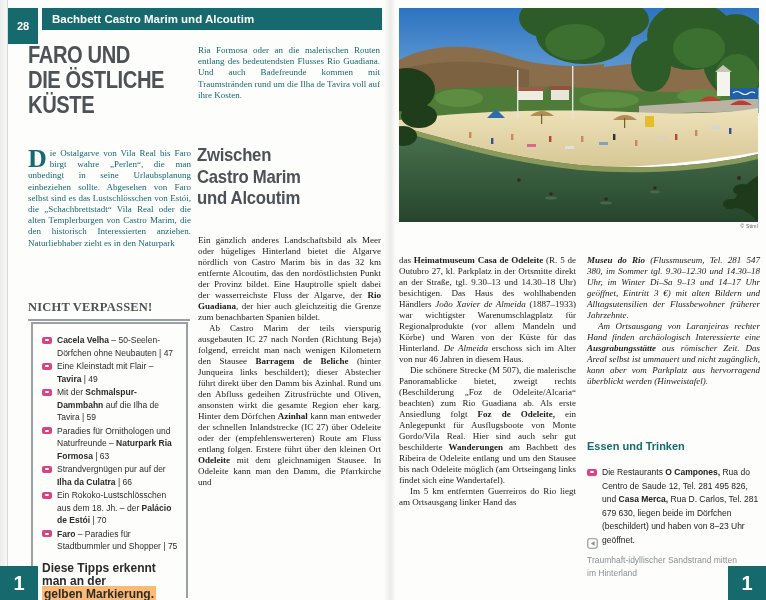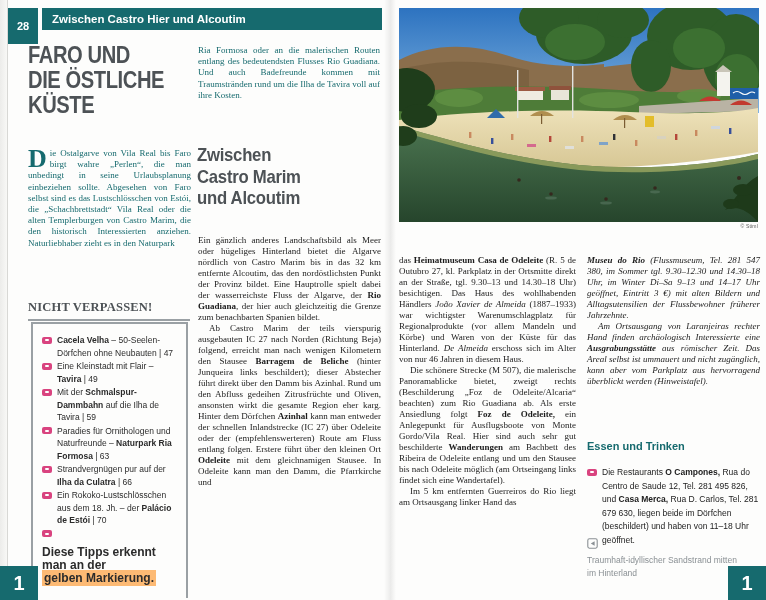"Zwischen Castro Hier und Alcoutim" span { text: Zwischen Castro Hier -> Bachbett Castro Marim }
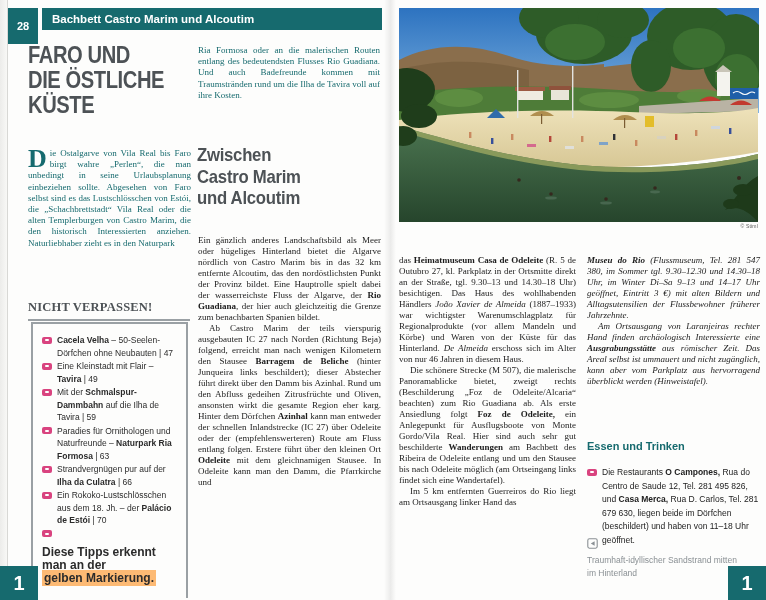"Rua D. Carlos, Tel. 281" span { text: 11–18 -> 8–23 }
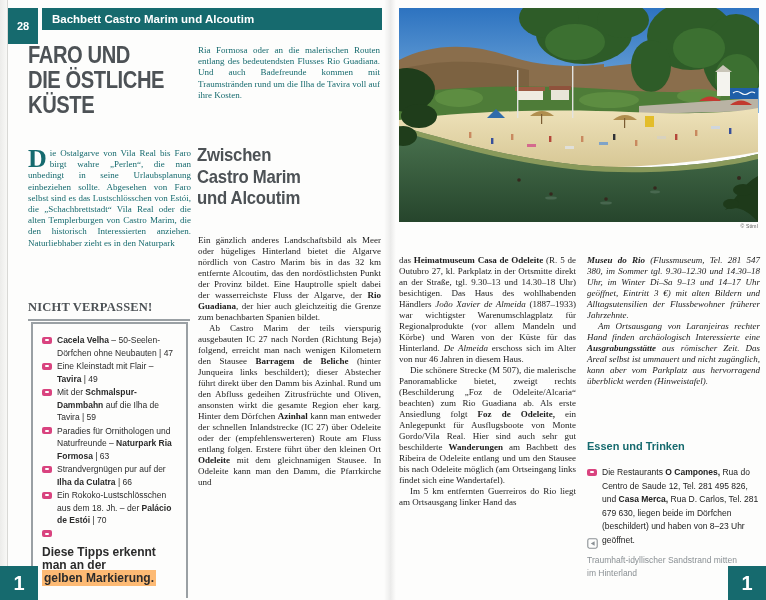"Faro – Paradies für Stadtbummler" span.tip-text { html: none -> <span><span>Faro</span><span> – Paradies für Stadtbummler und Shopper | 75</span></span> }
